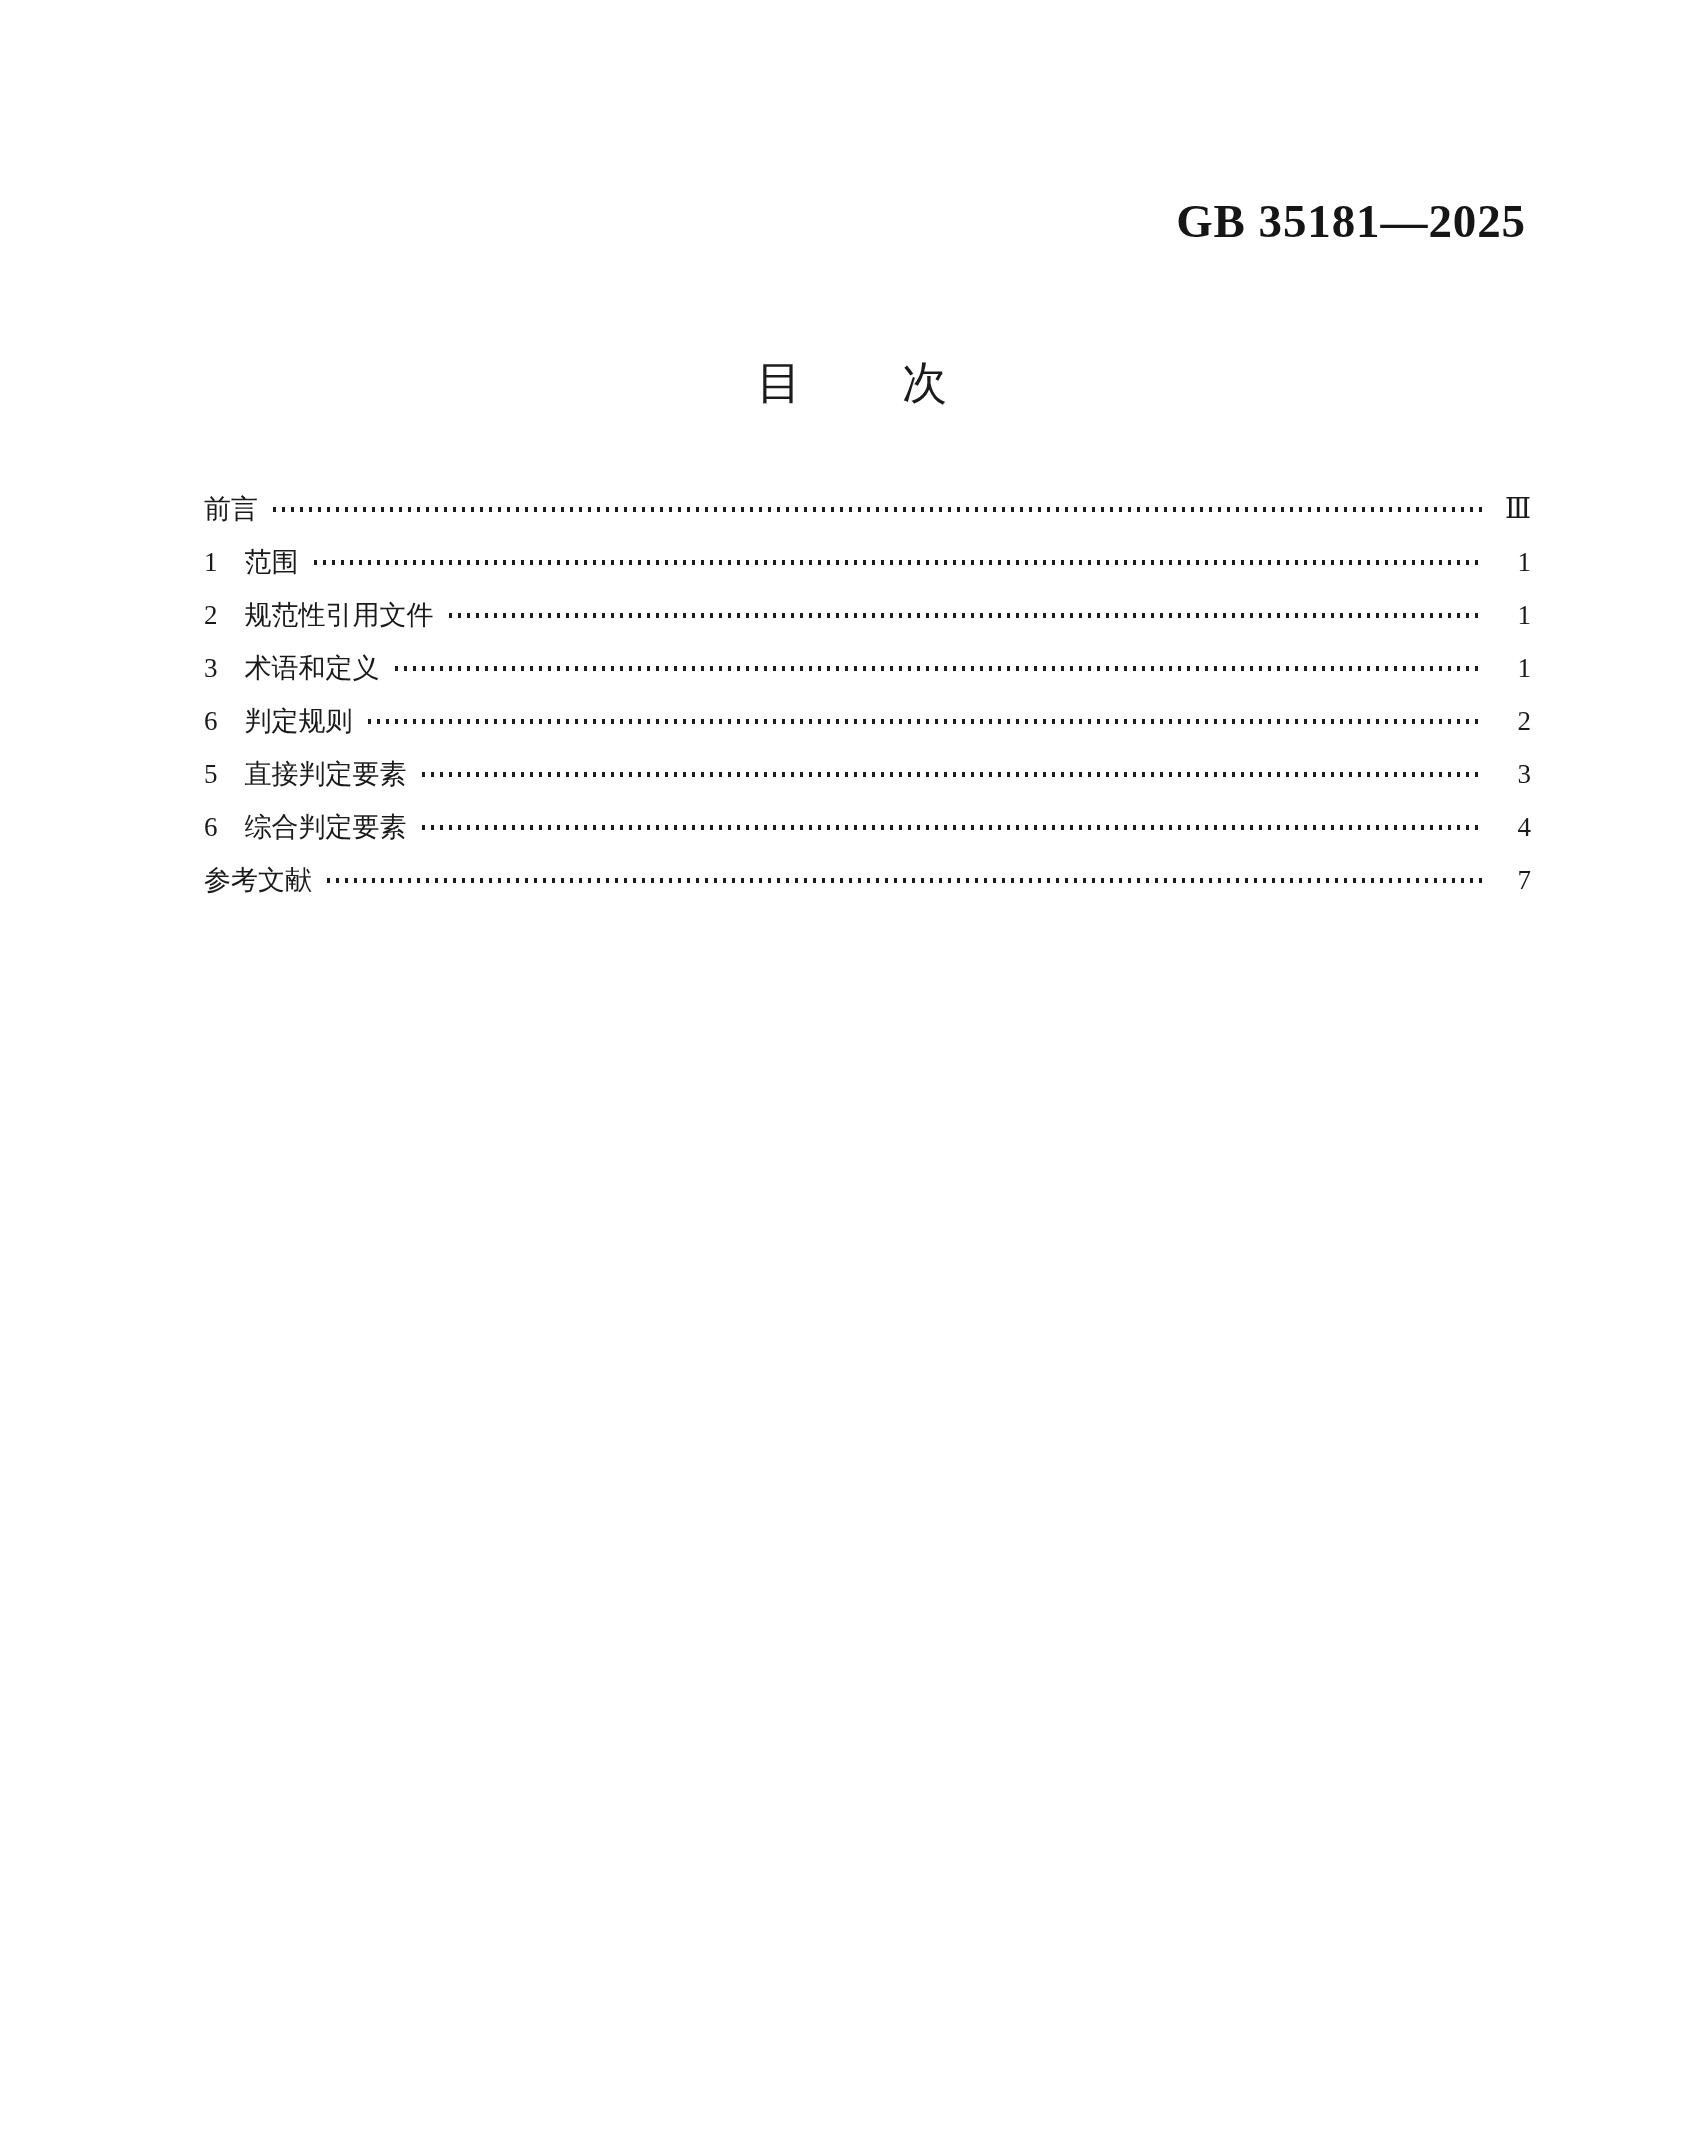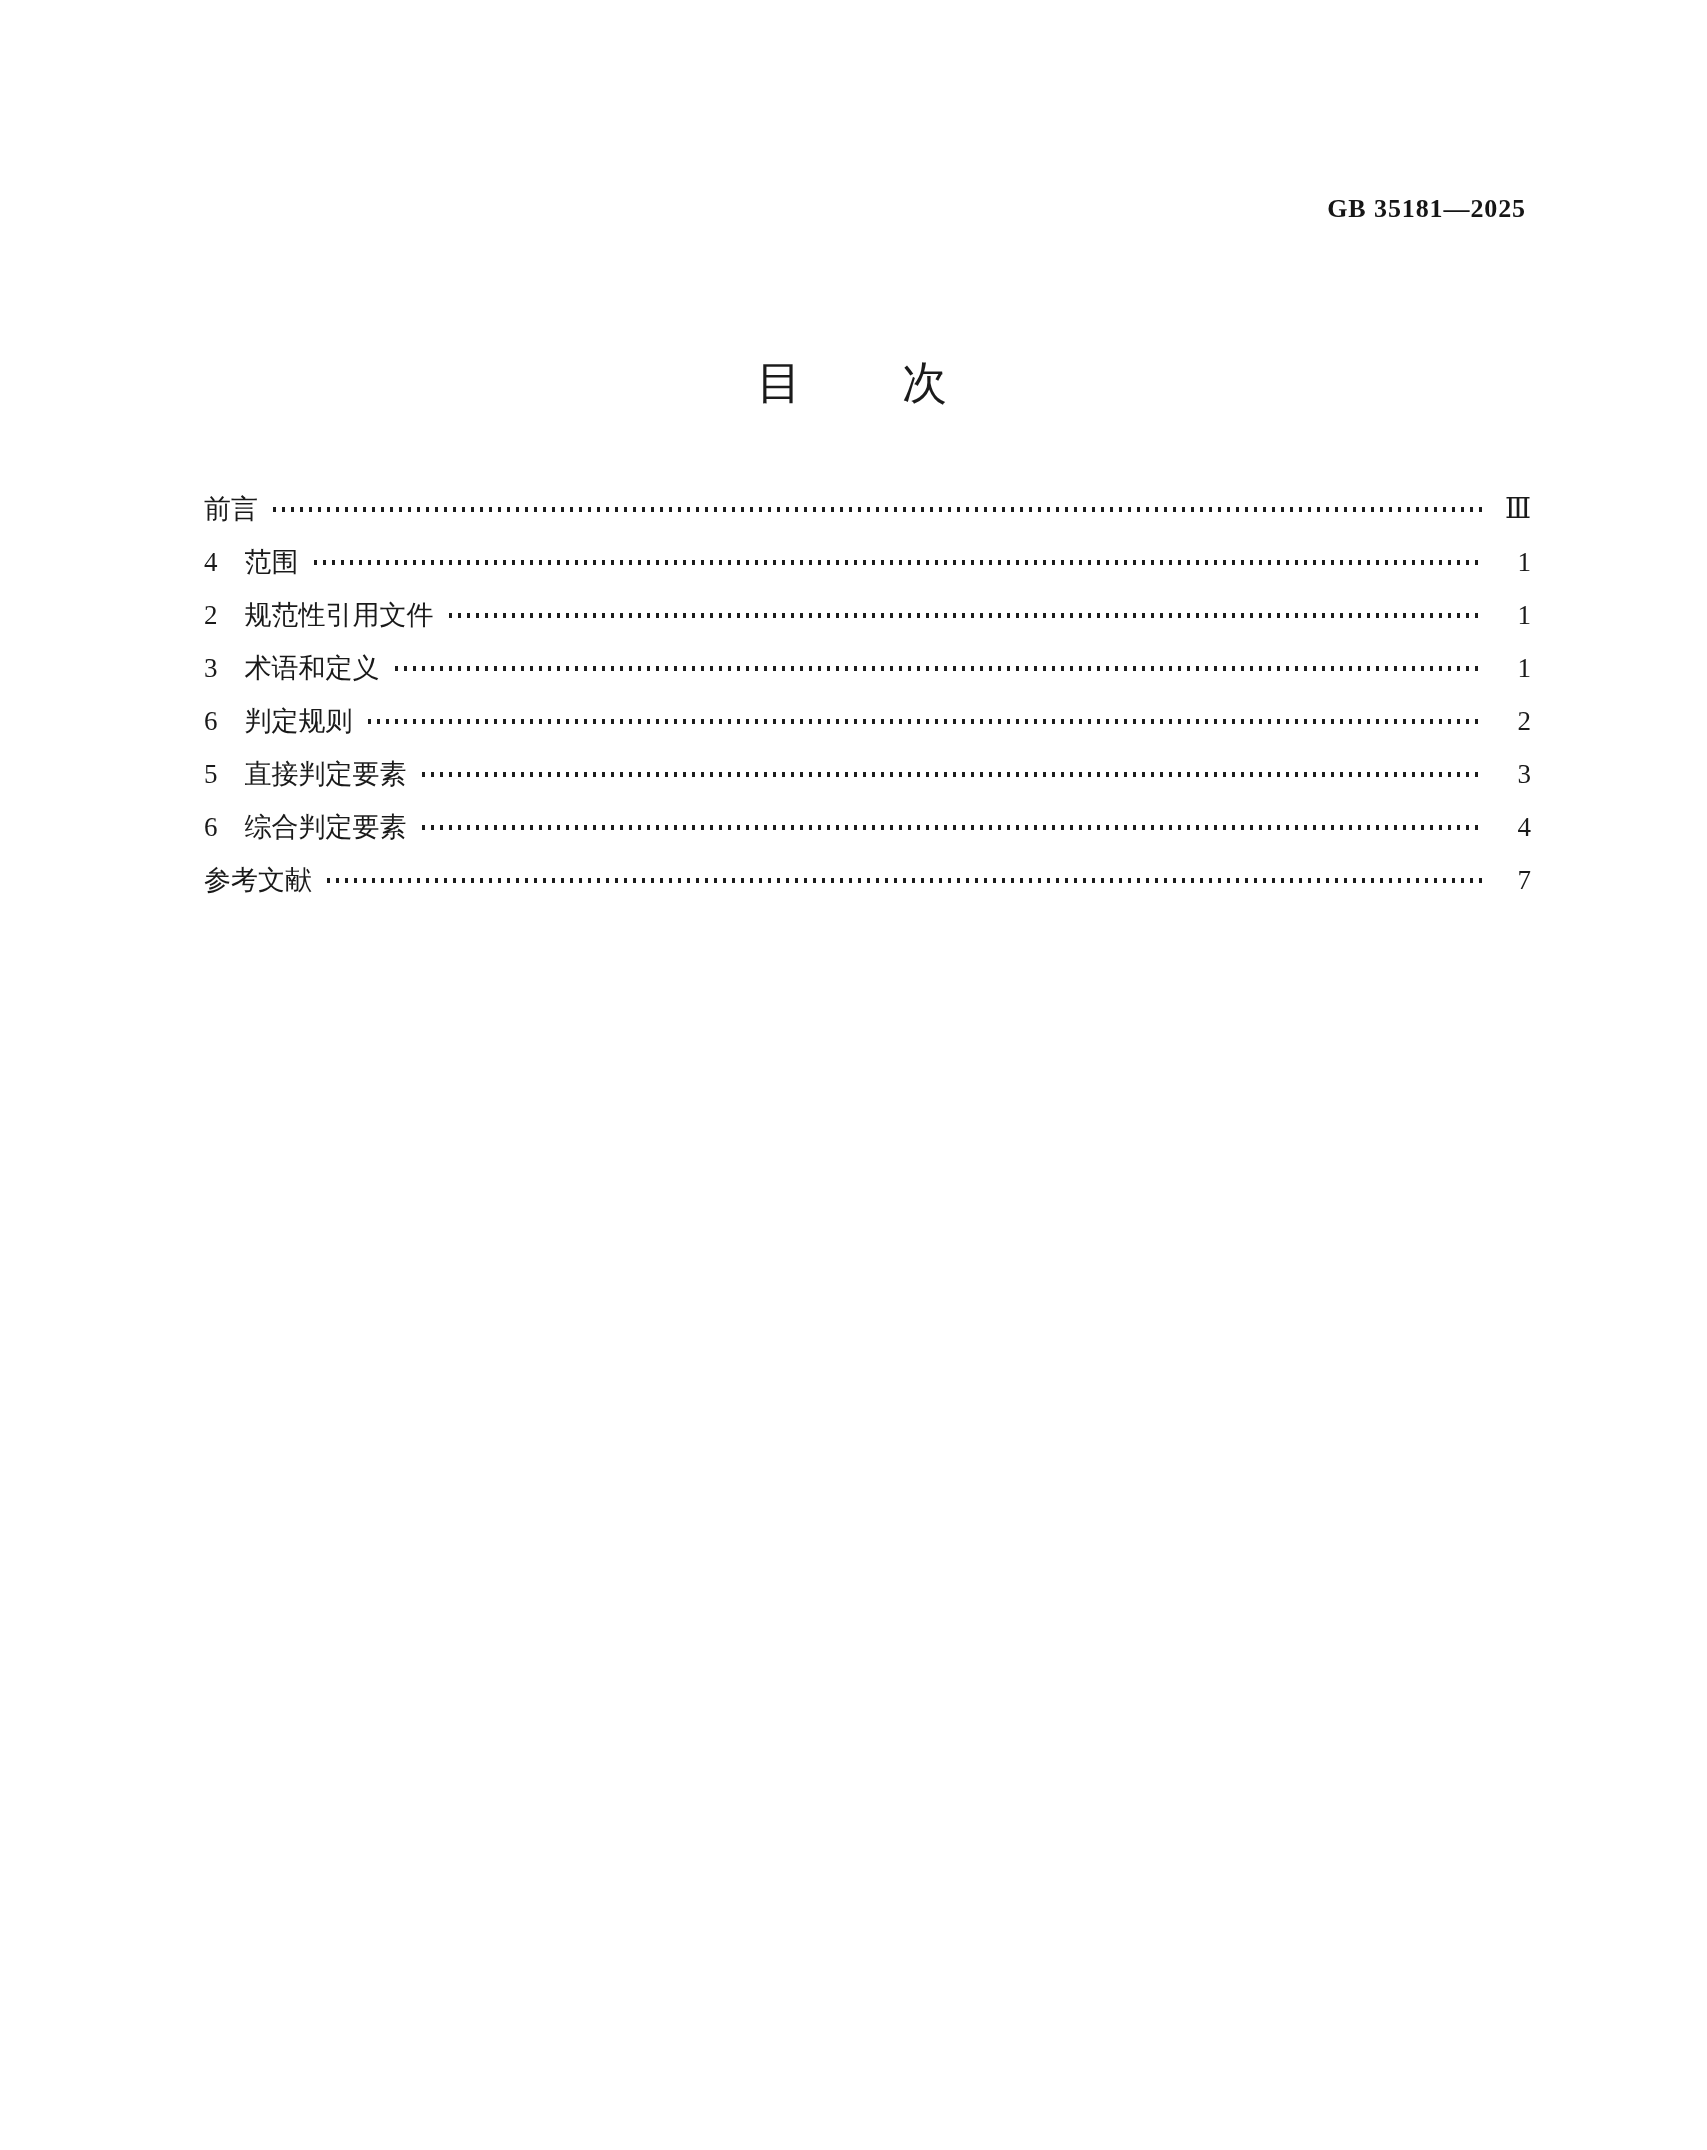"GB 35181—2025" .header-code { font-size: 26px -> 47px }
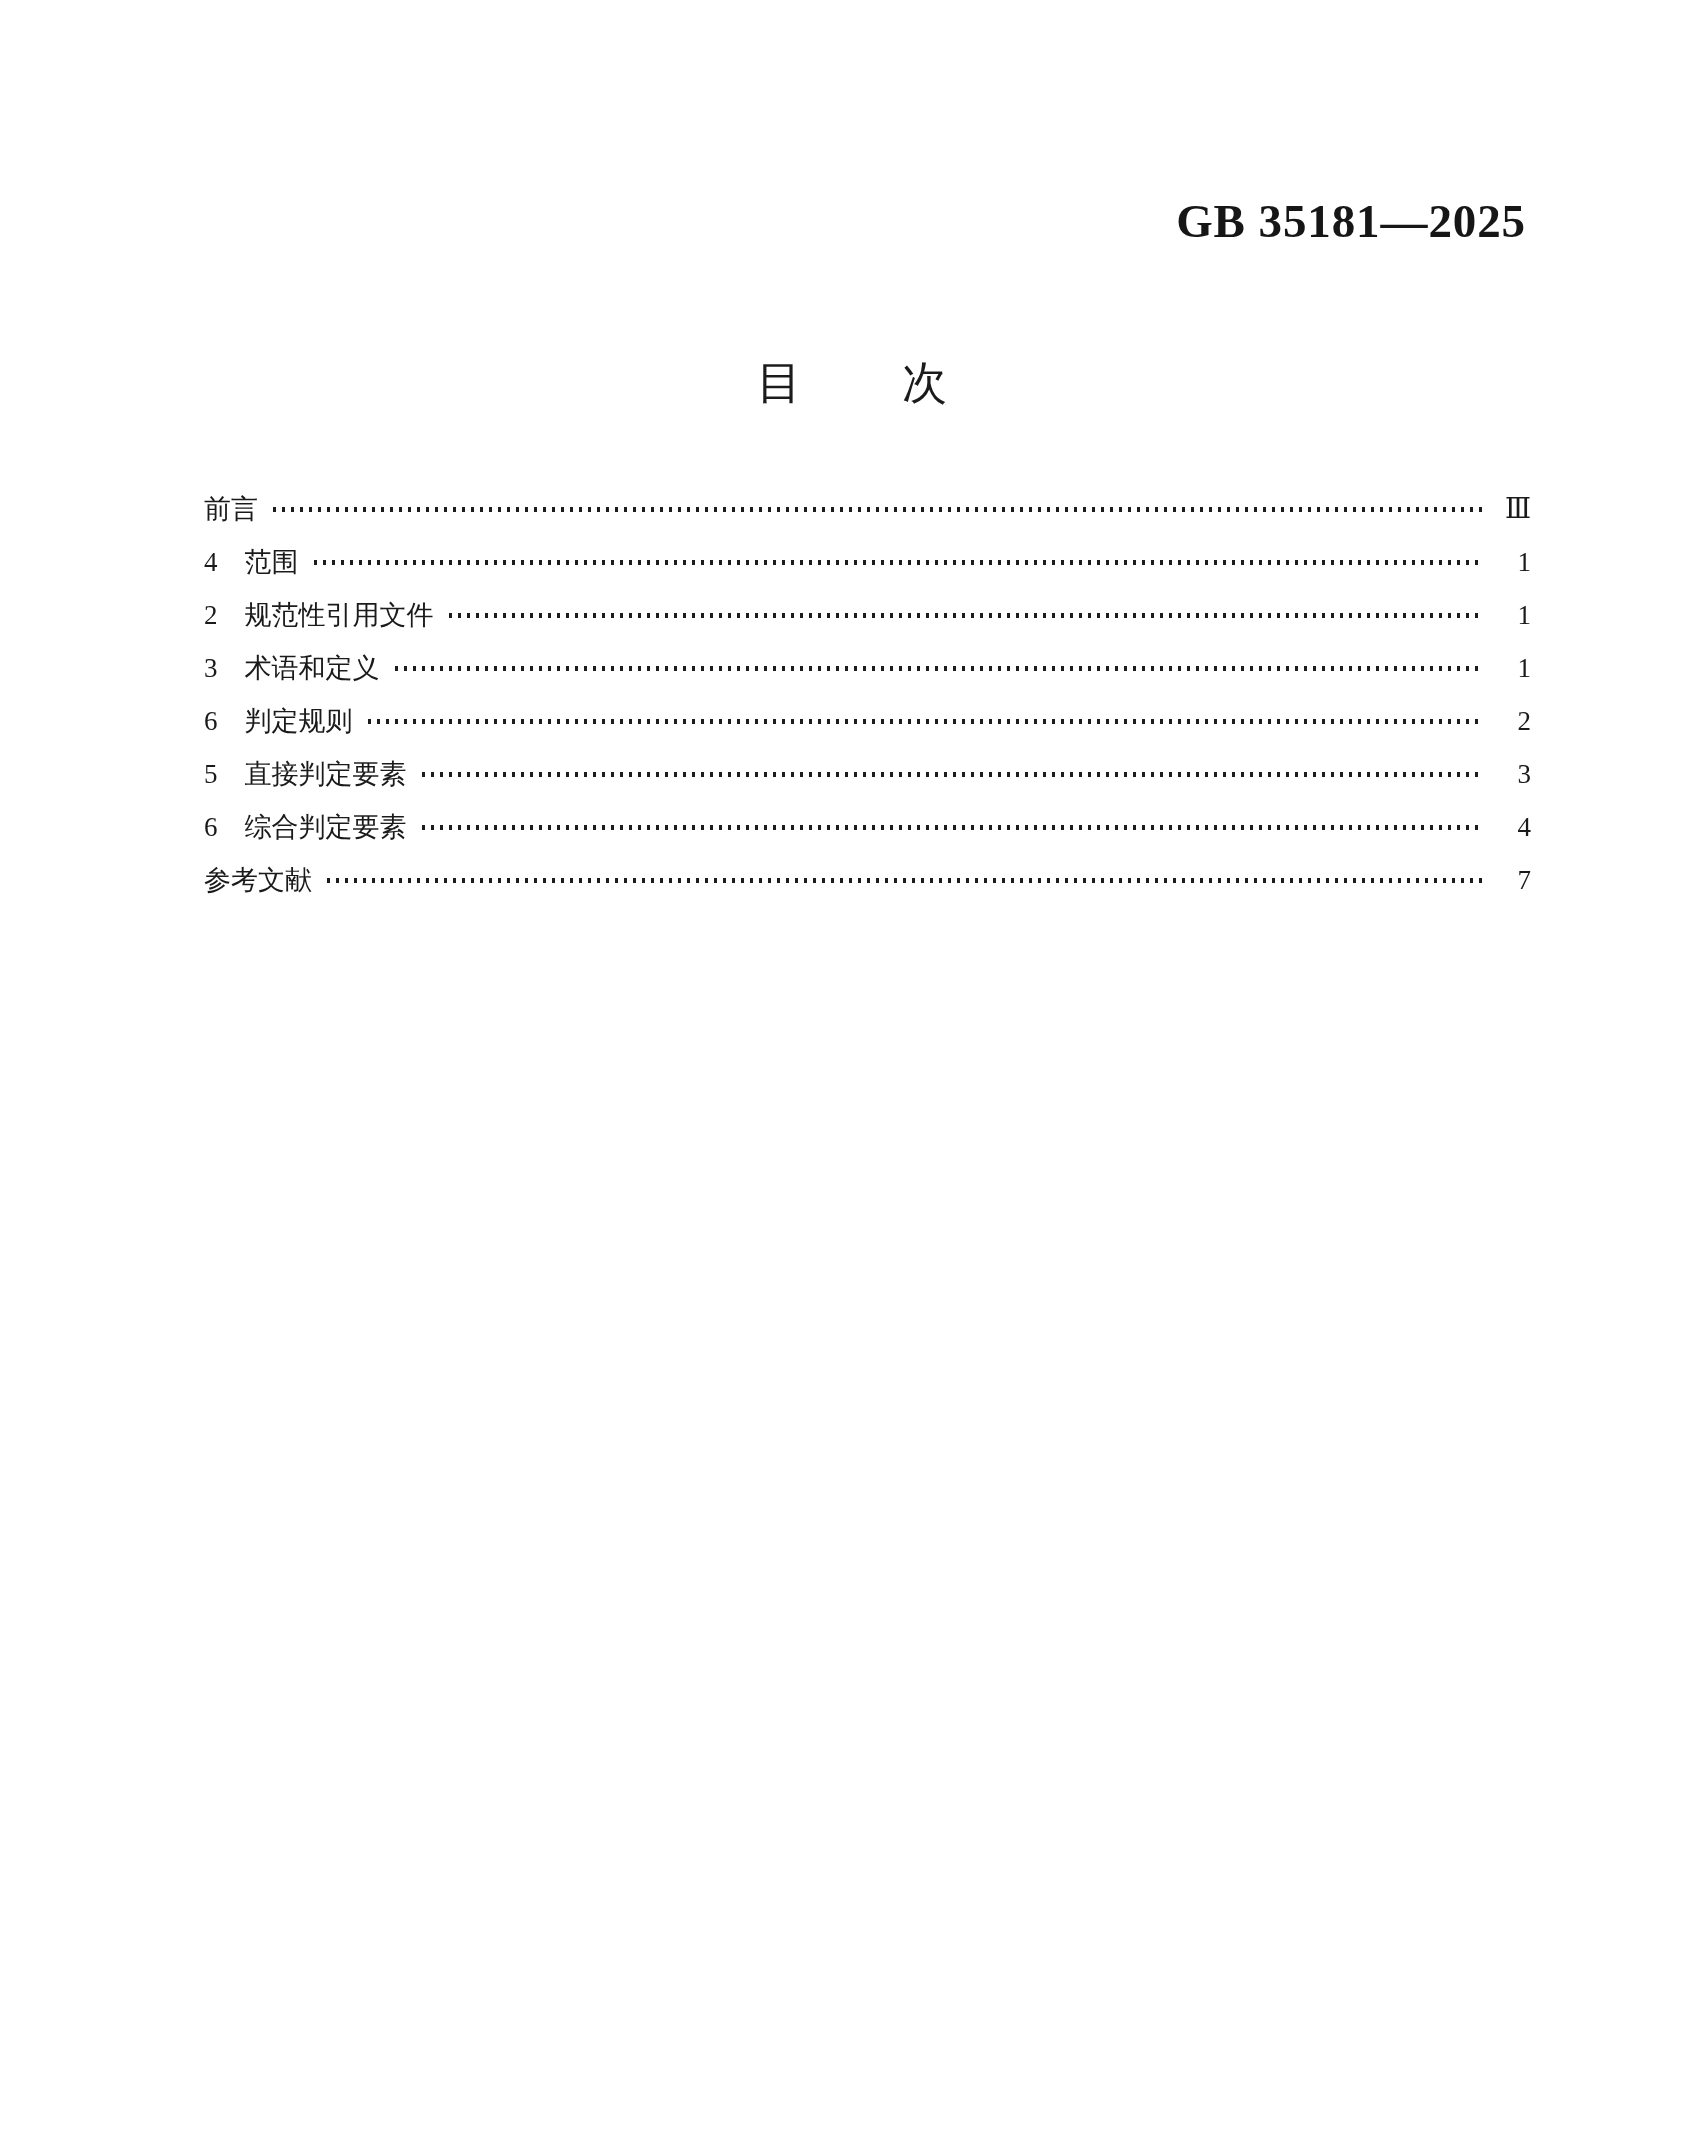"4 范围" span.toc-label { text: 4 -> 1 }
